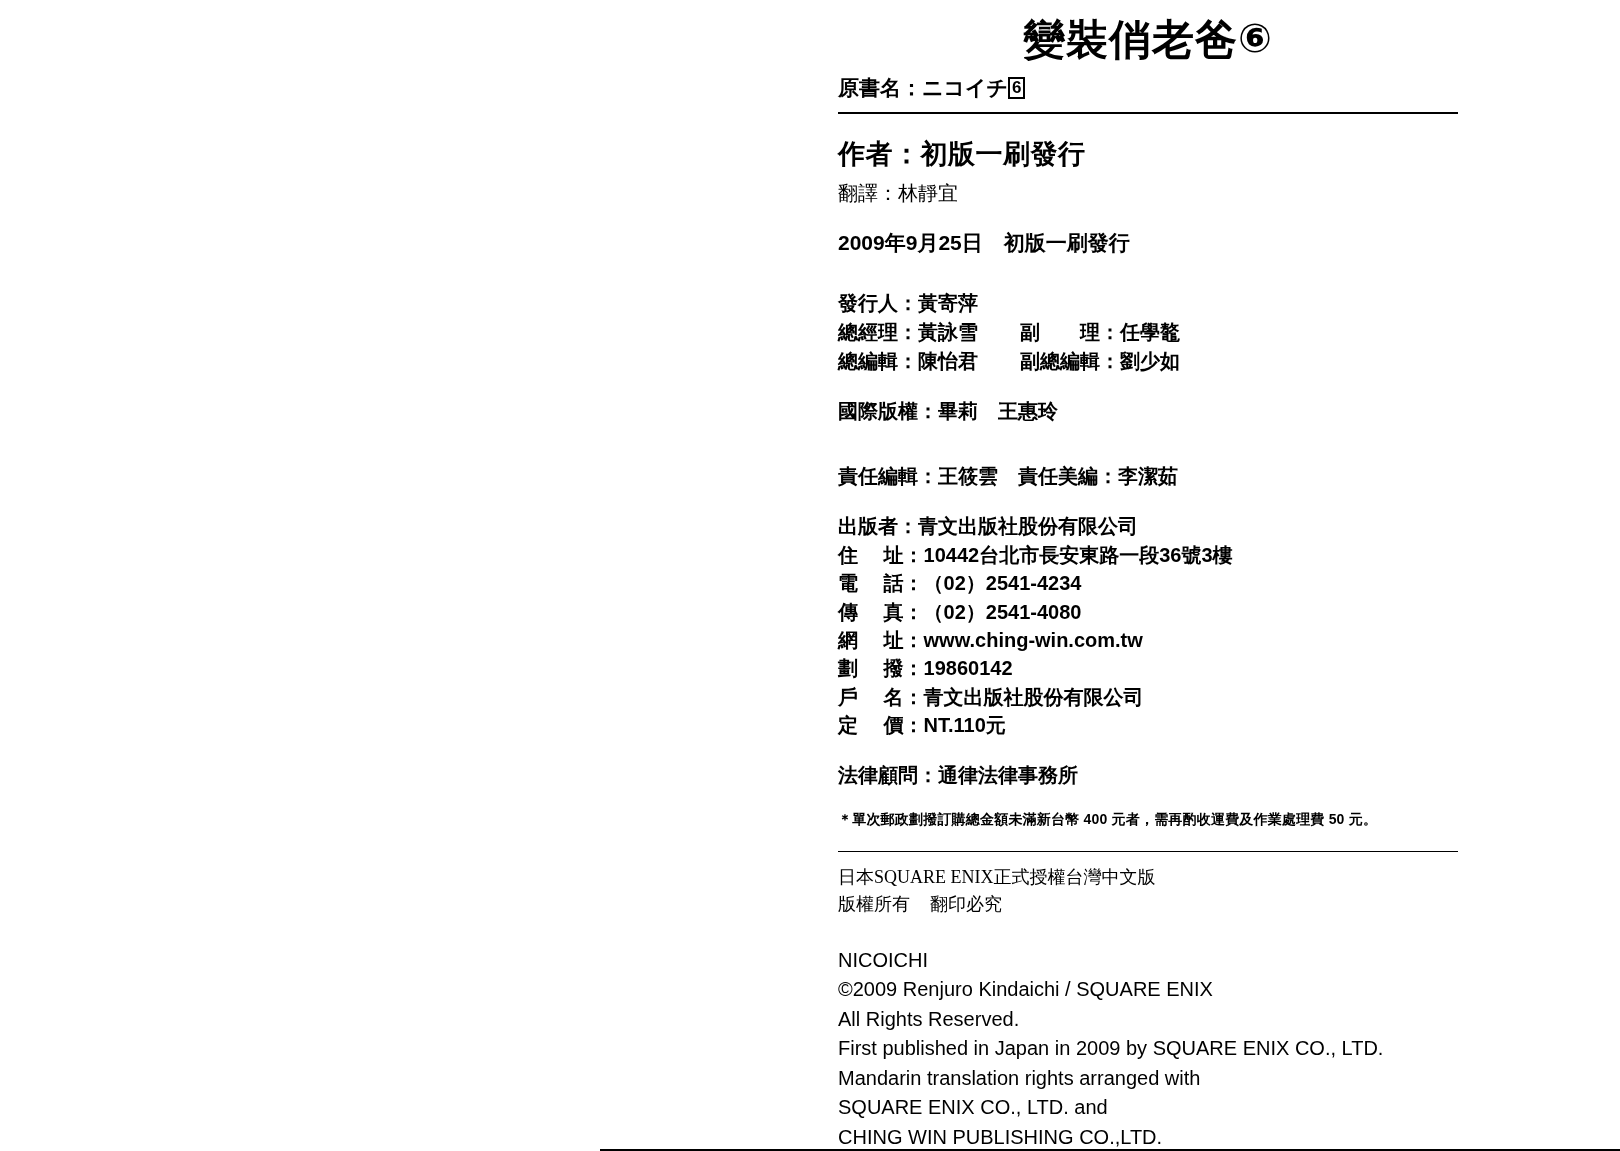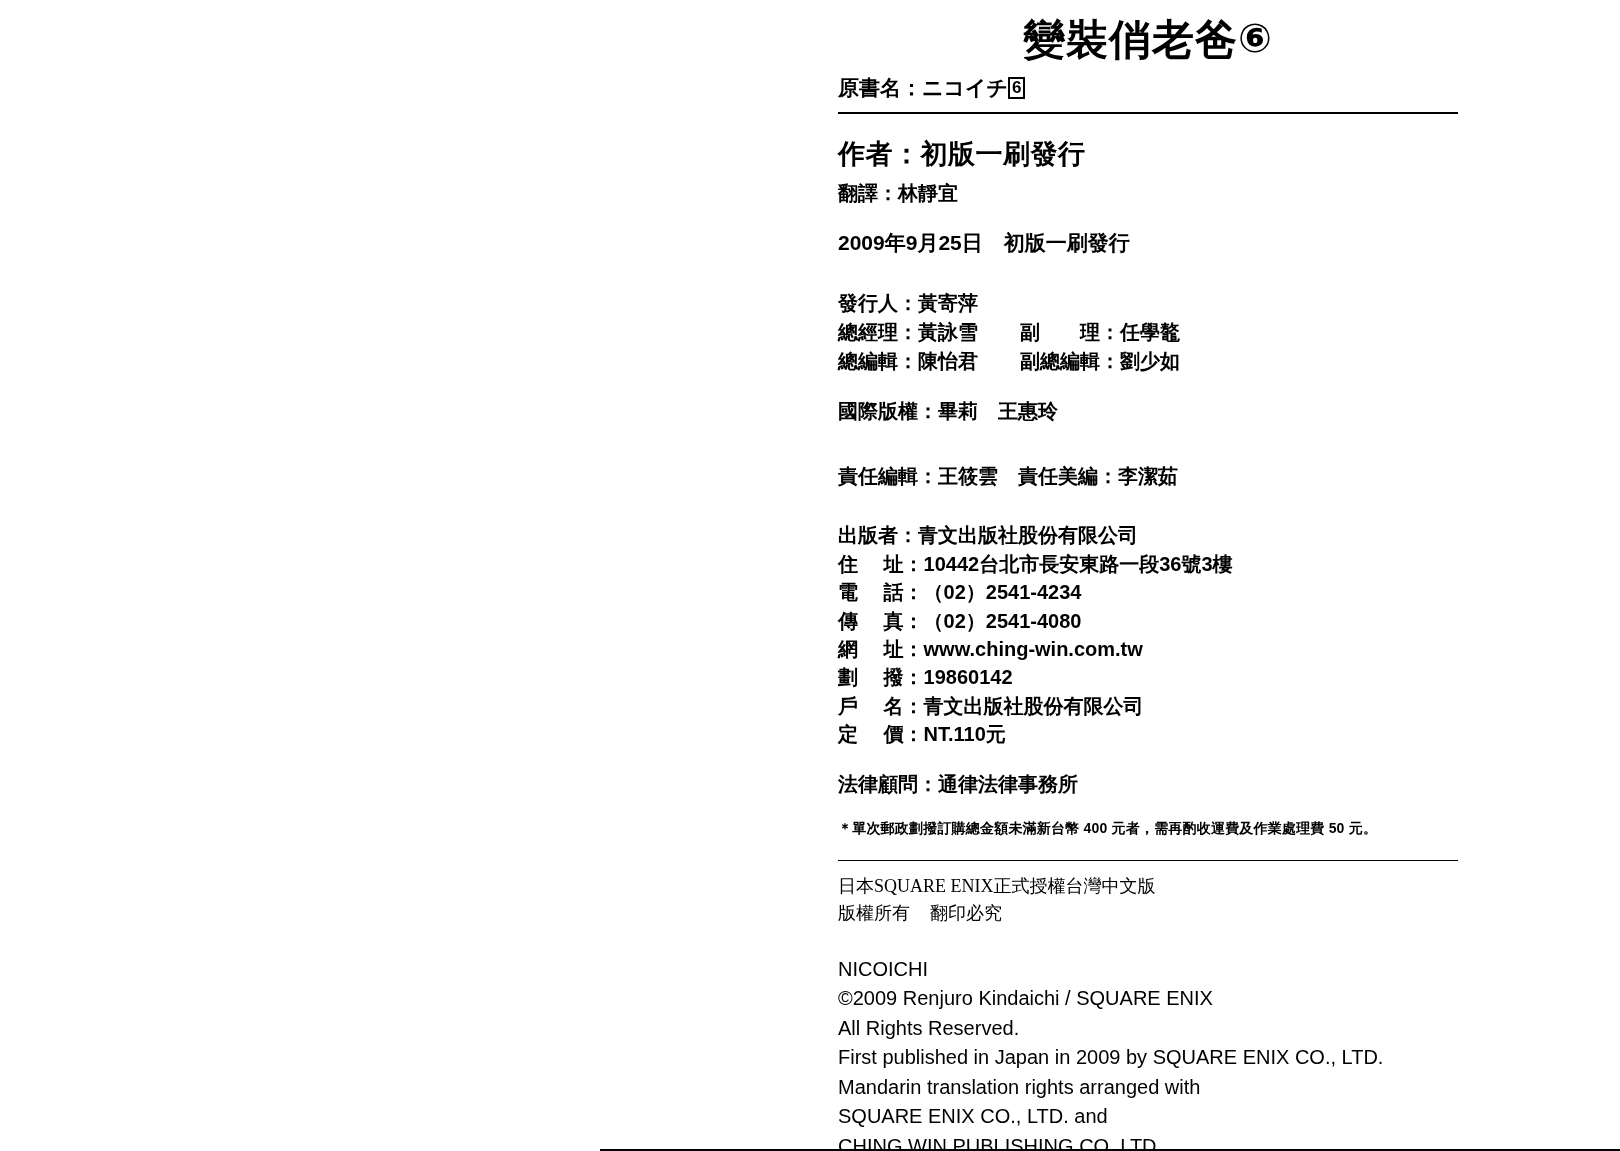"翻譯：林靜宜" .translator-line { font-weight: bold -> normal }
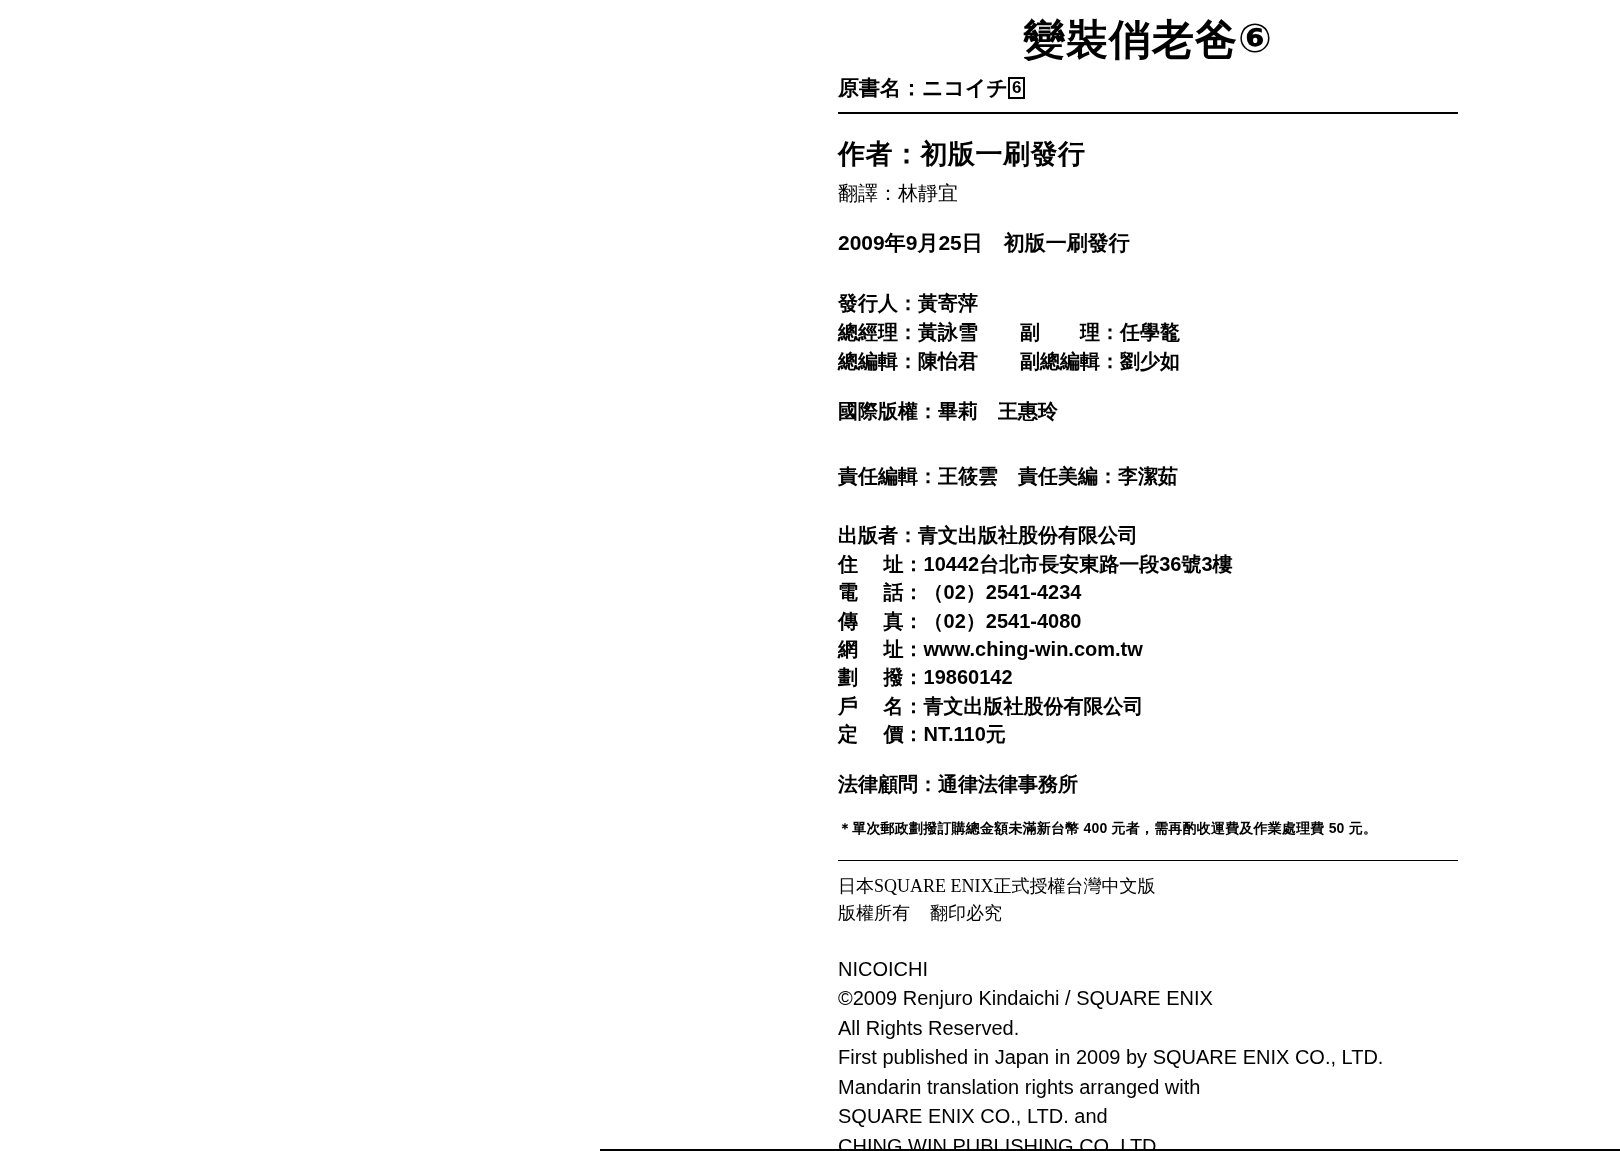"出版者：青文出版社股份有限公司" .publisher-block { margin-top: 31px -> 22px }
